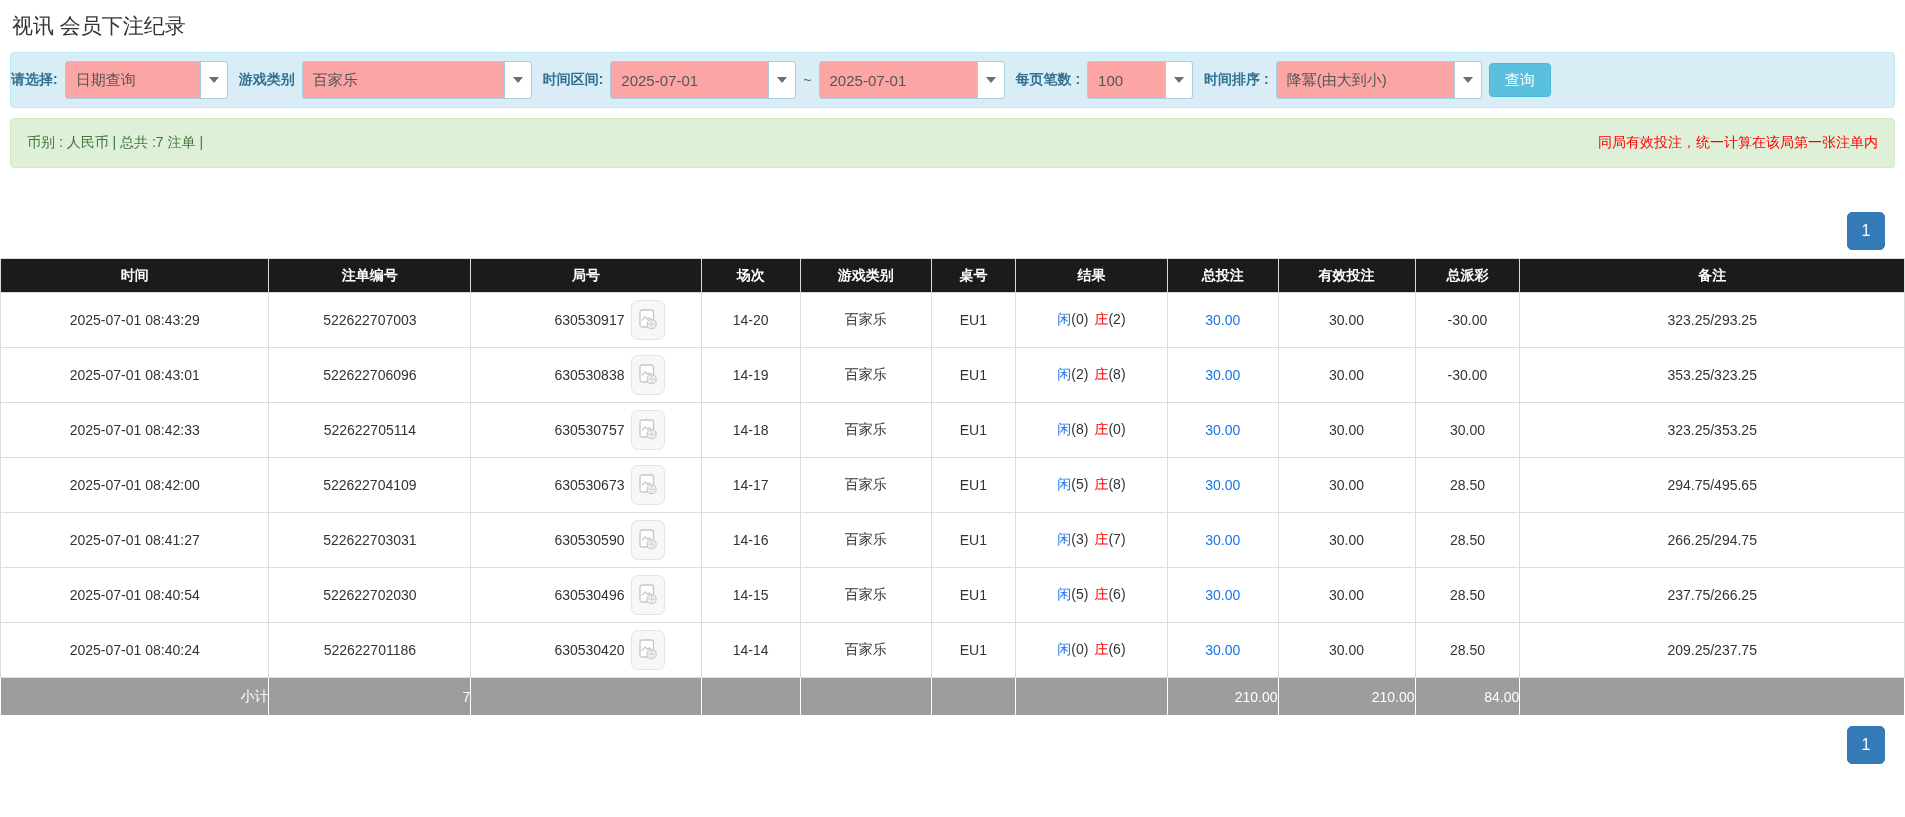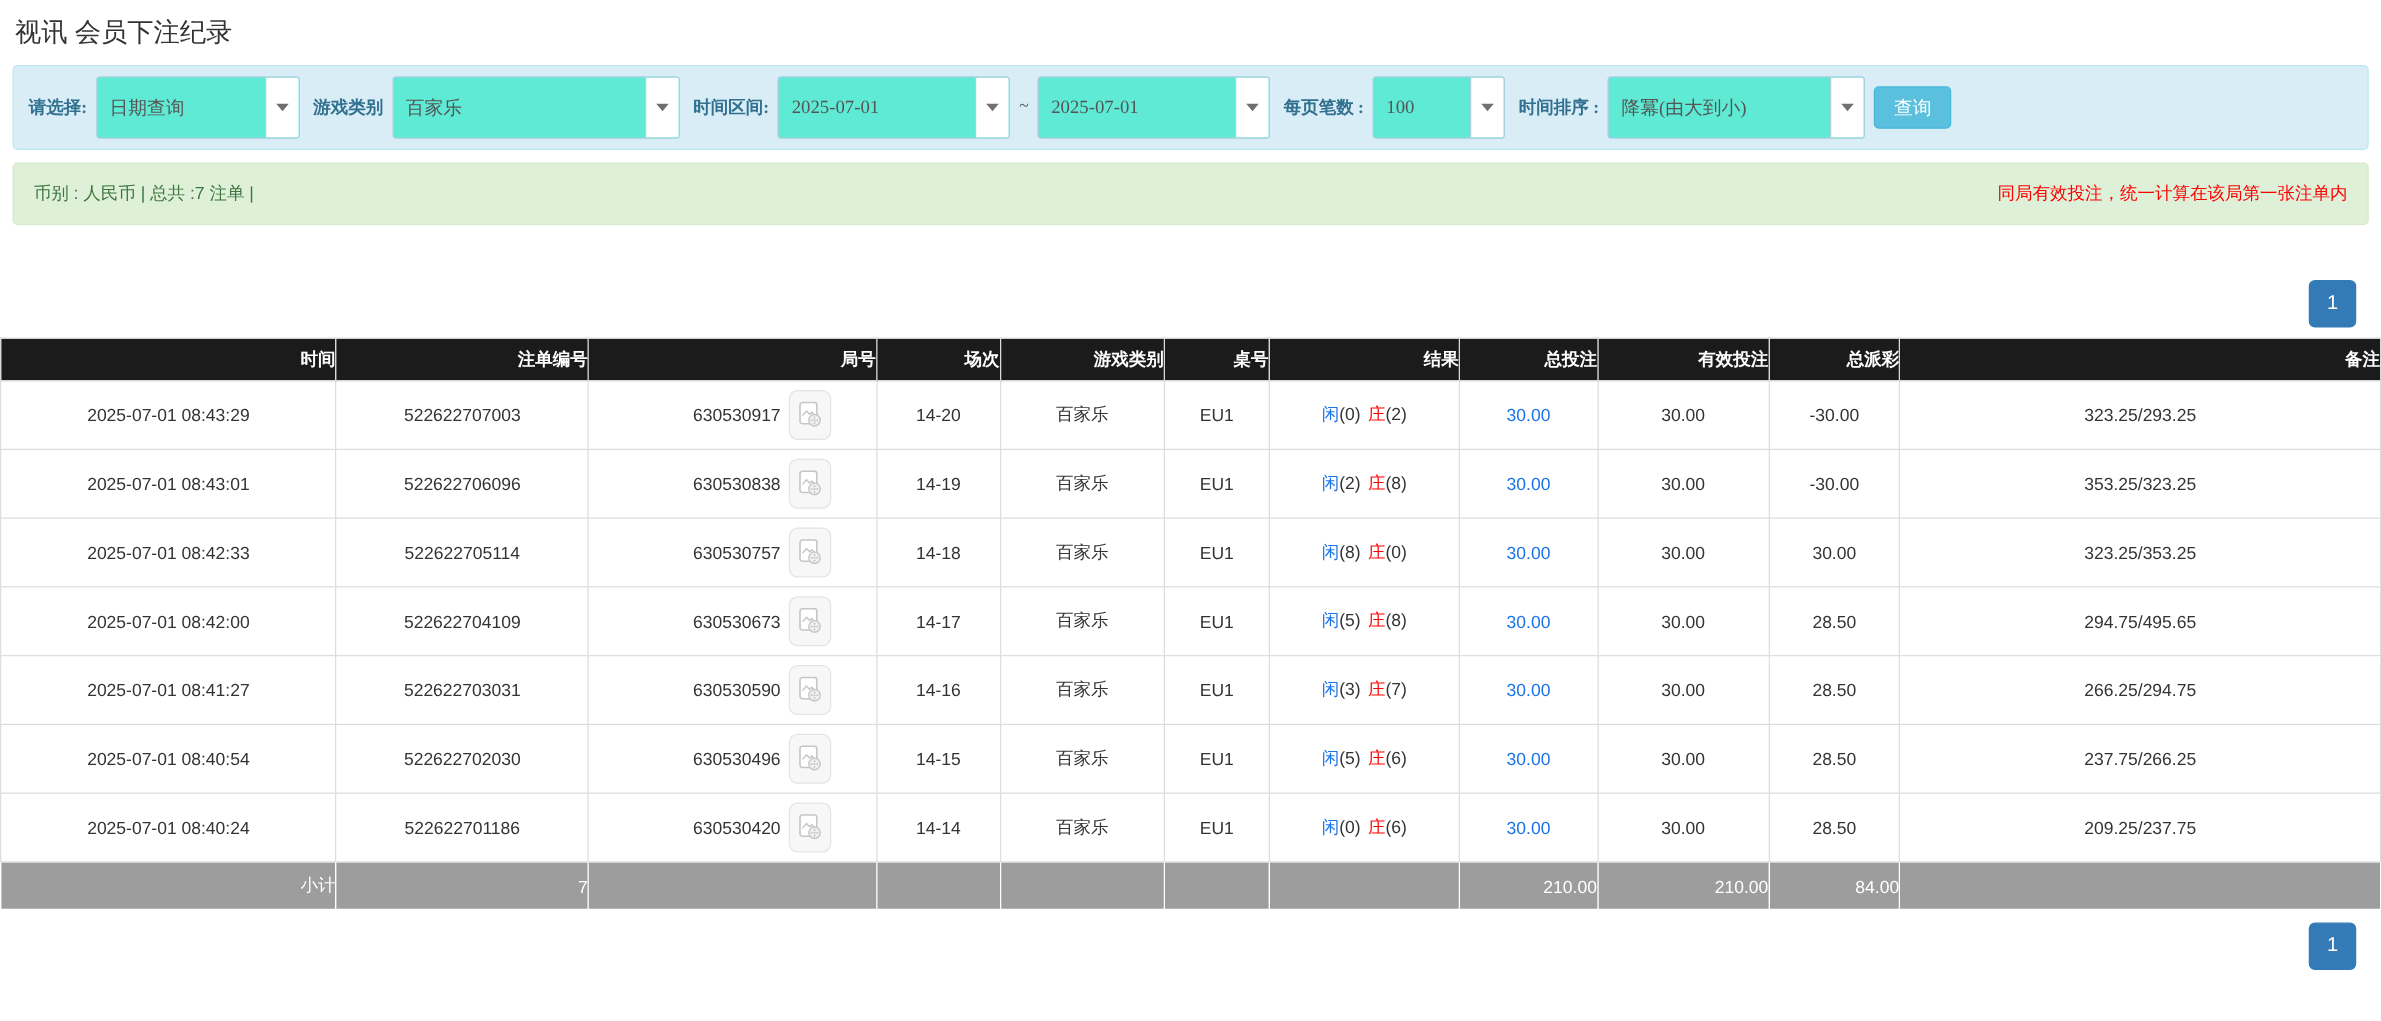"请选择:" .filter-bar { font-family: Liberation Serif, serif -> none; padding: 8px 12px -> 8px 0 }
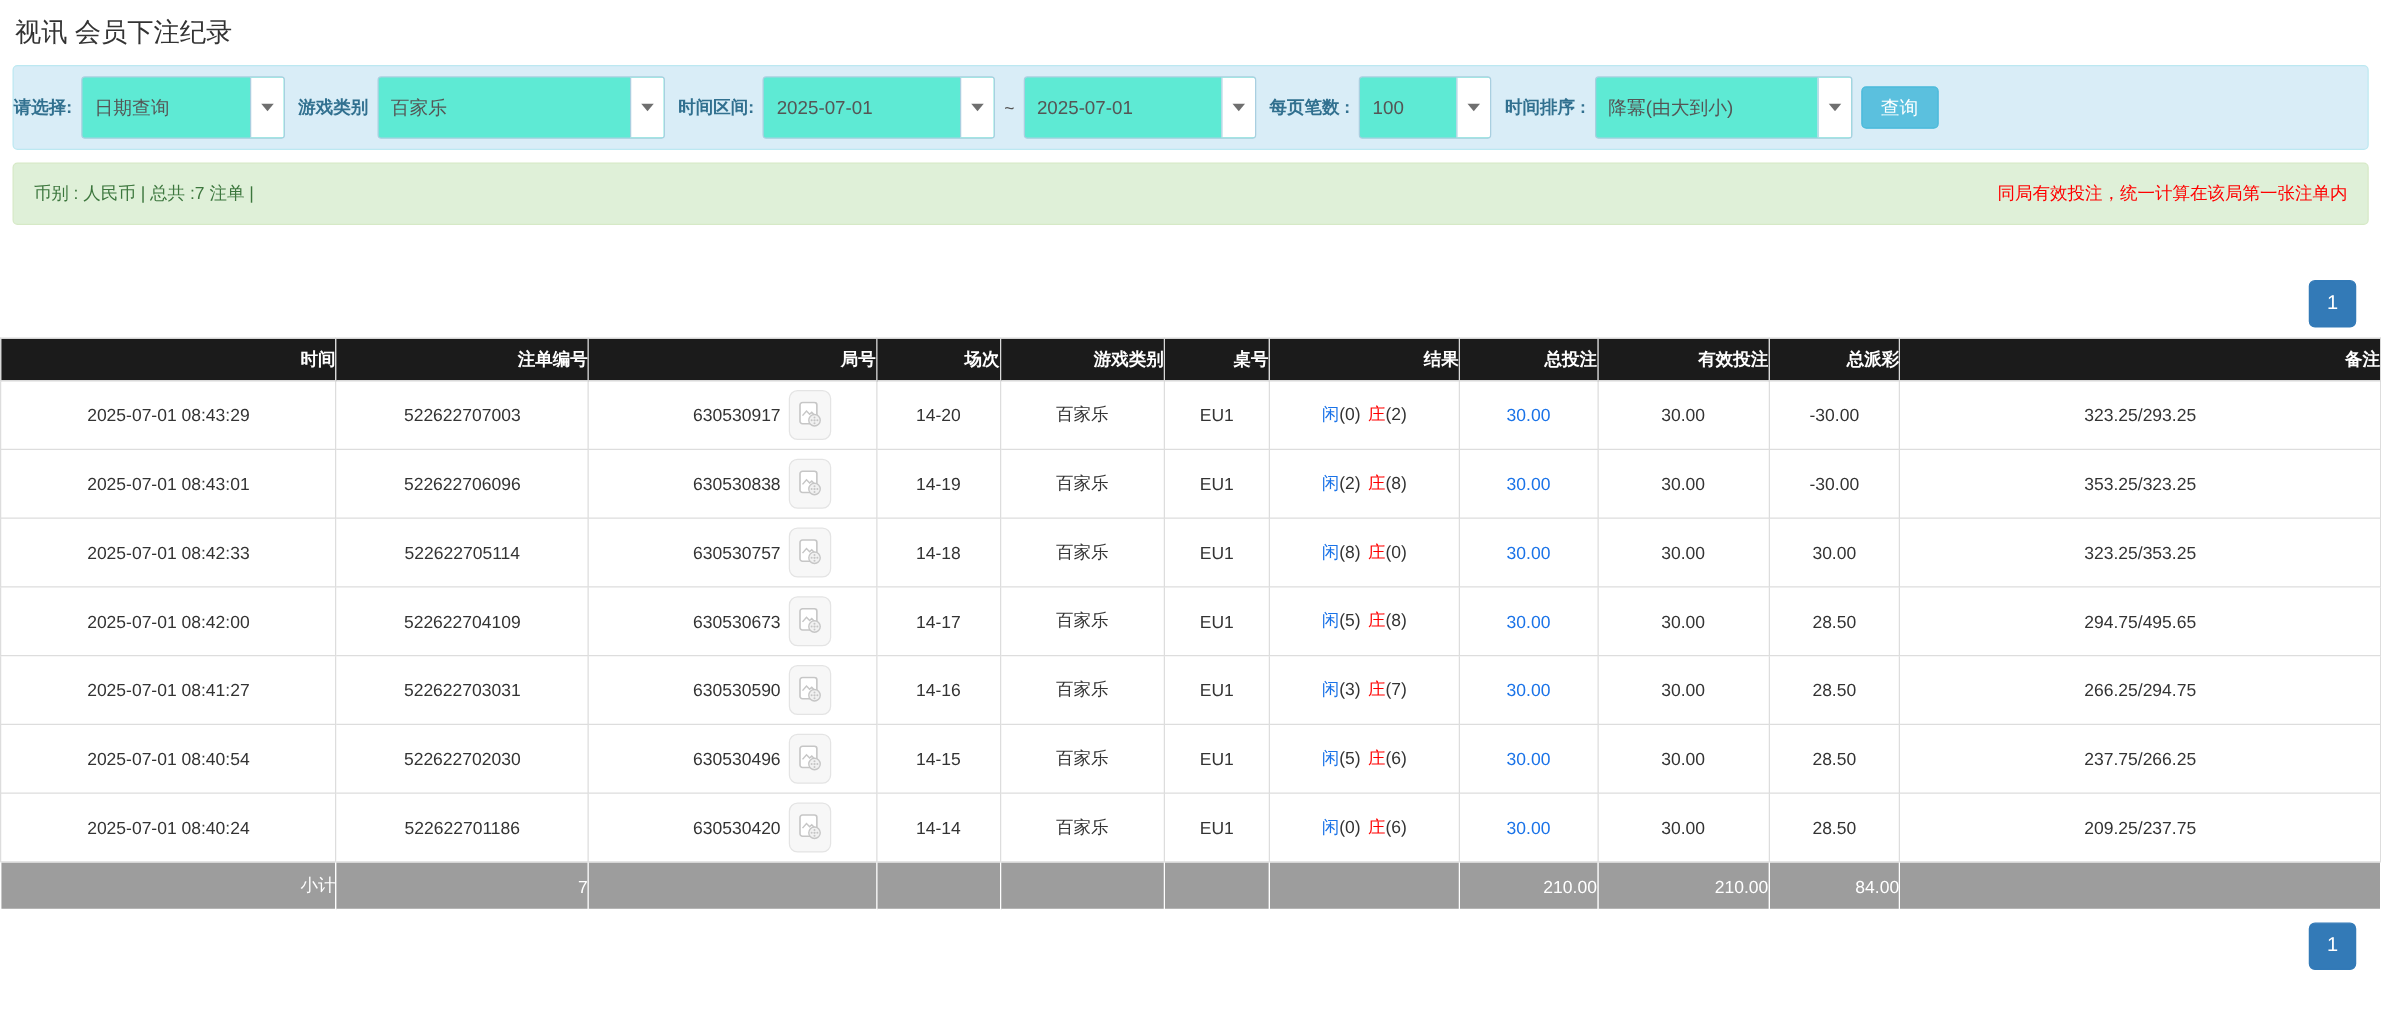"日期查询" .select { background: #5eead4 -> #fca5a5; height: 50px -> 38px }
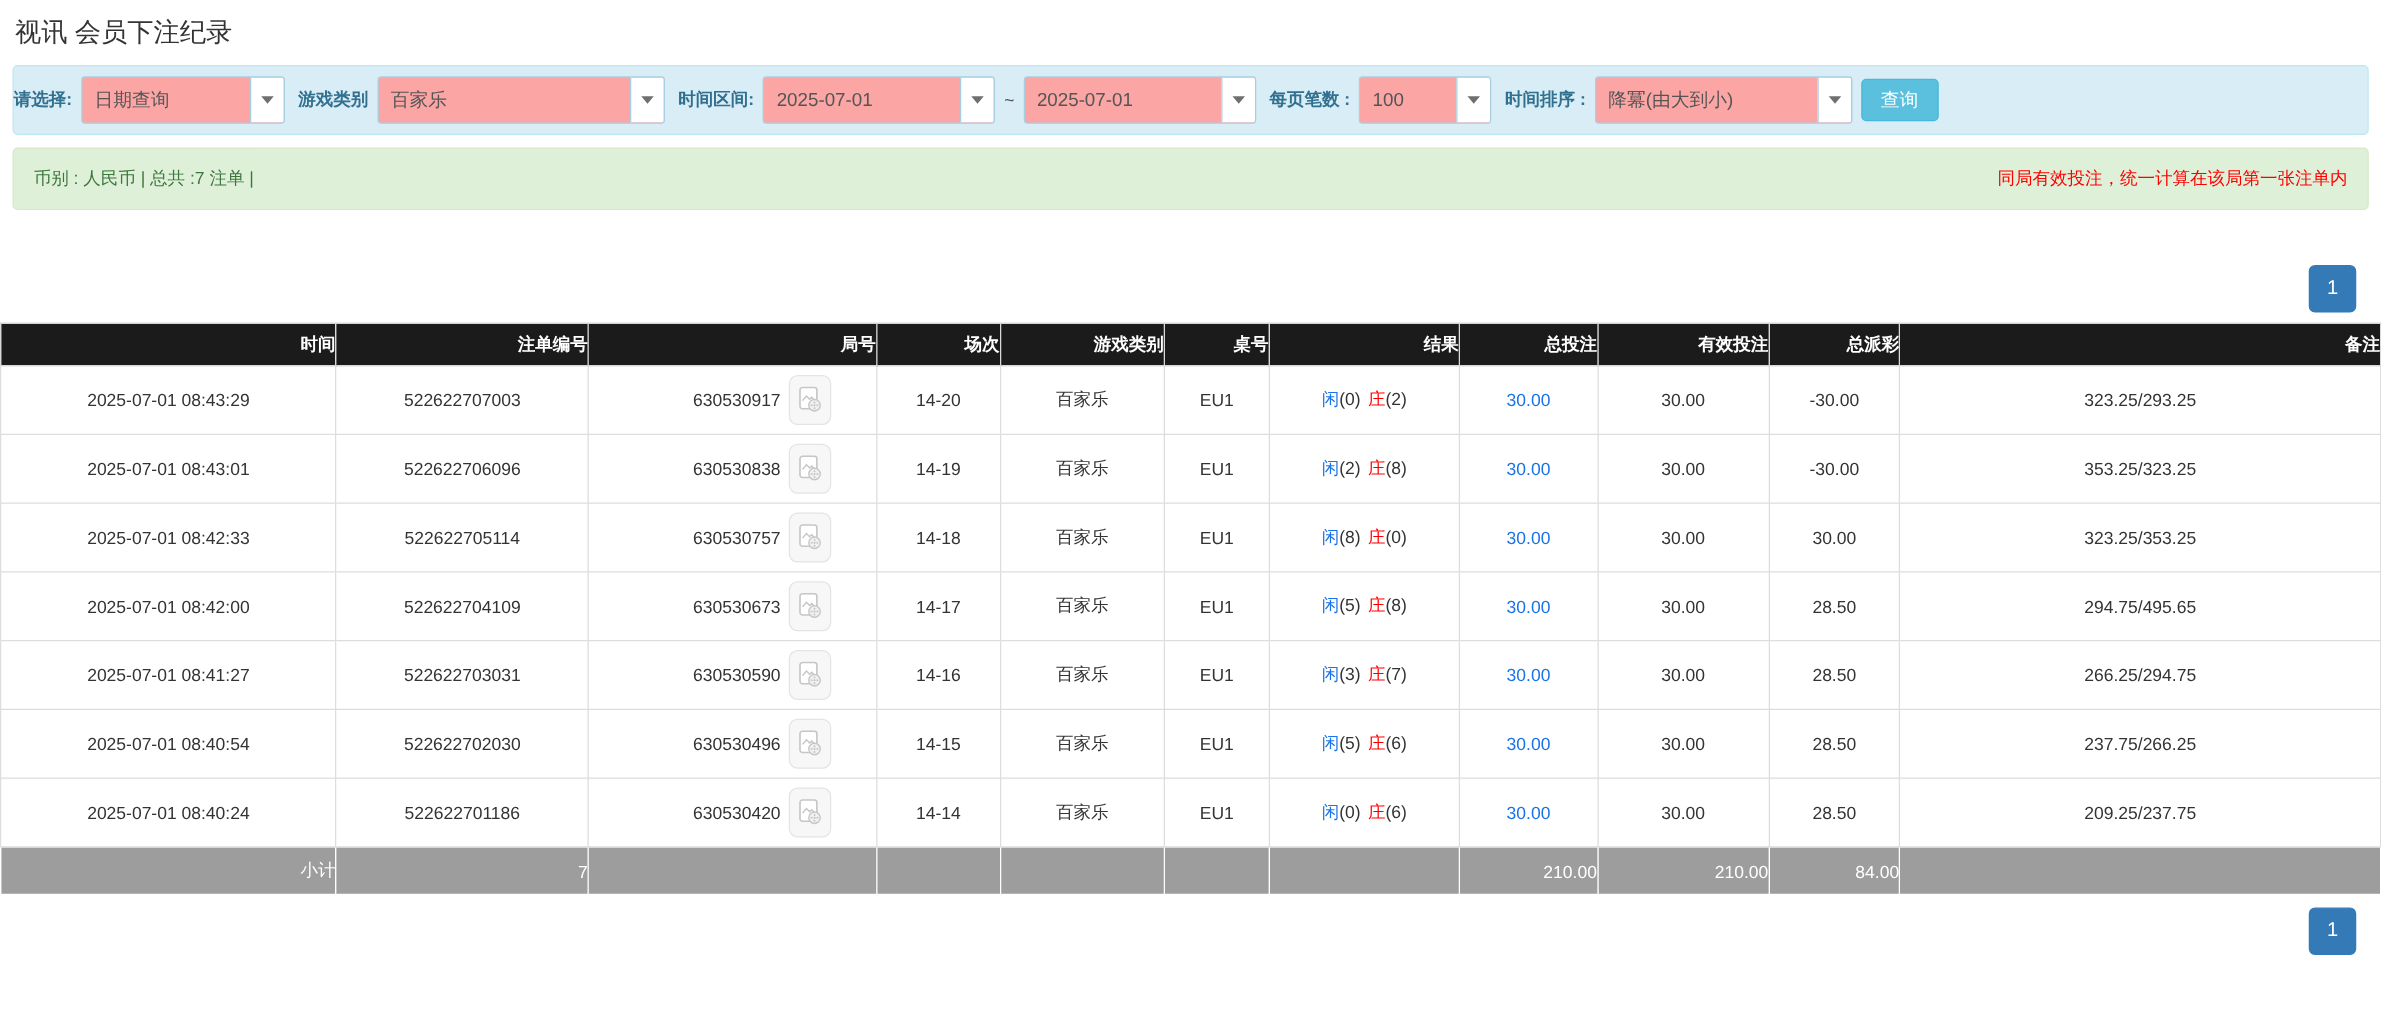"时间" .records-table thead th { text-align: right -> center }
